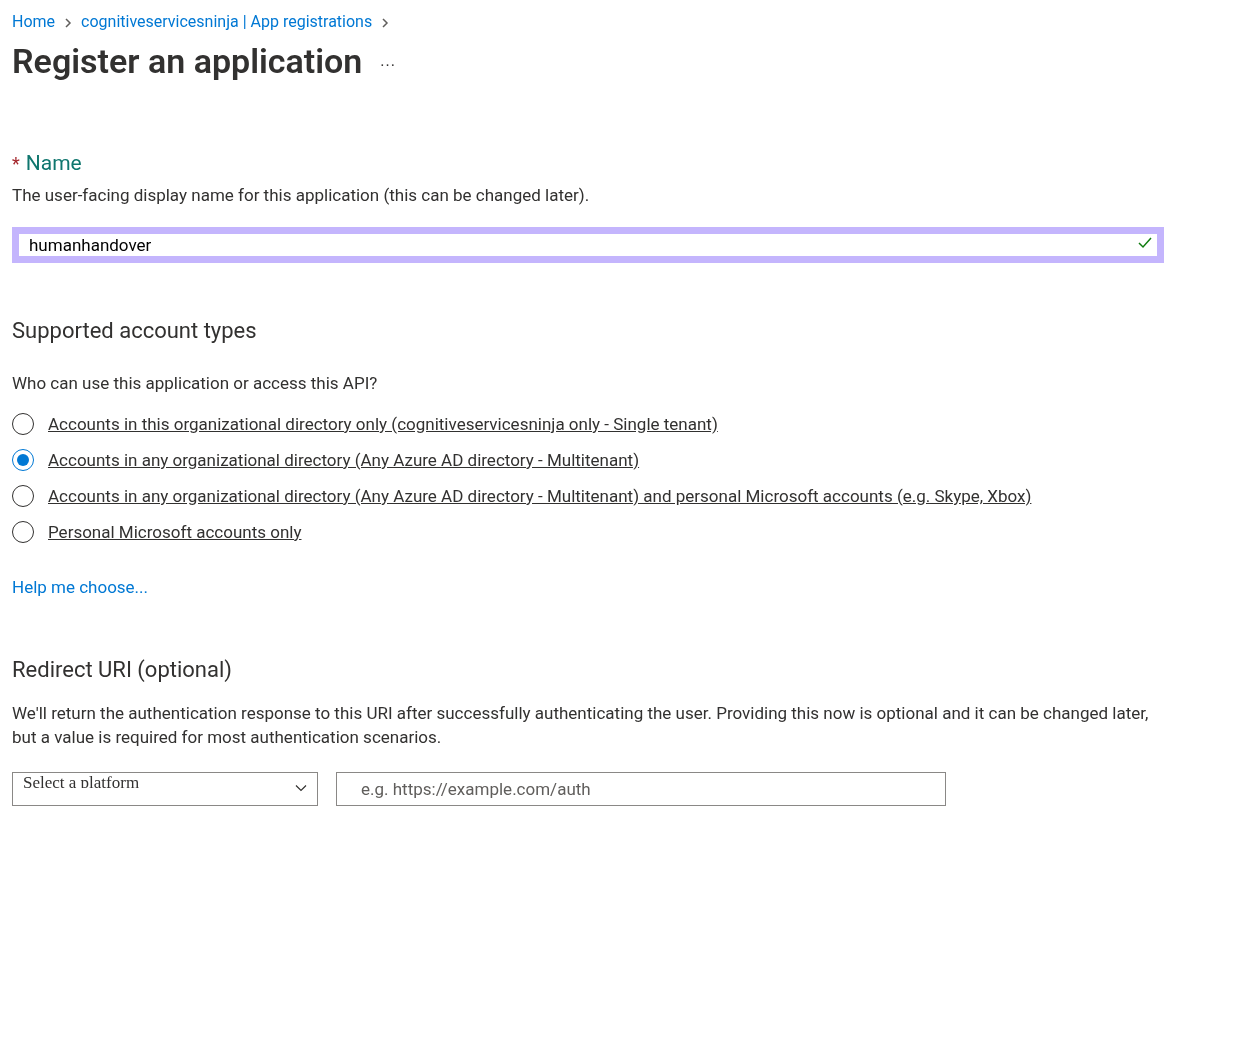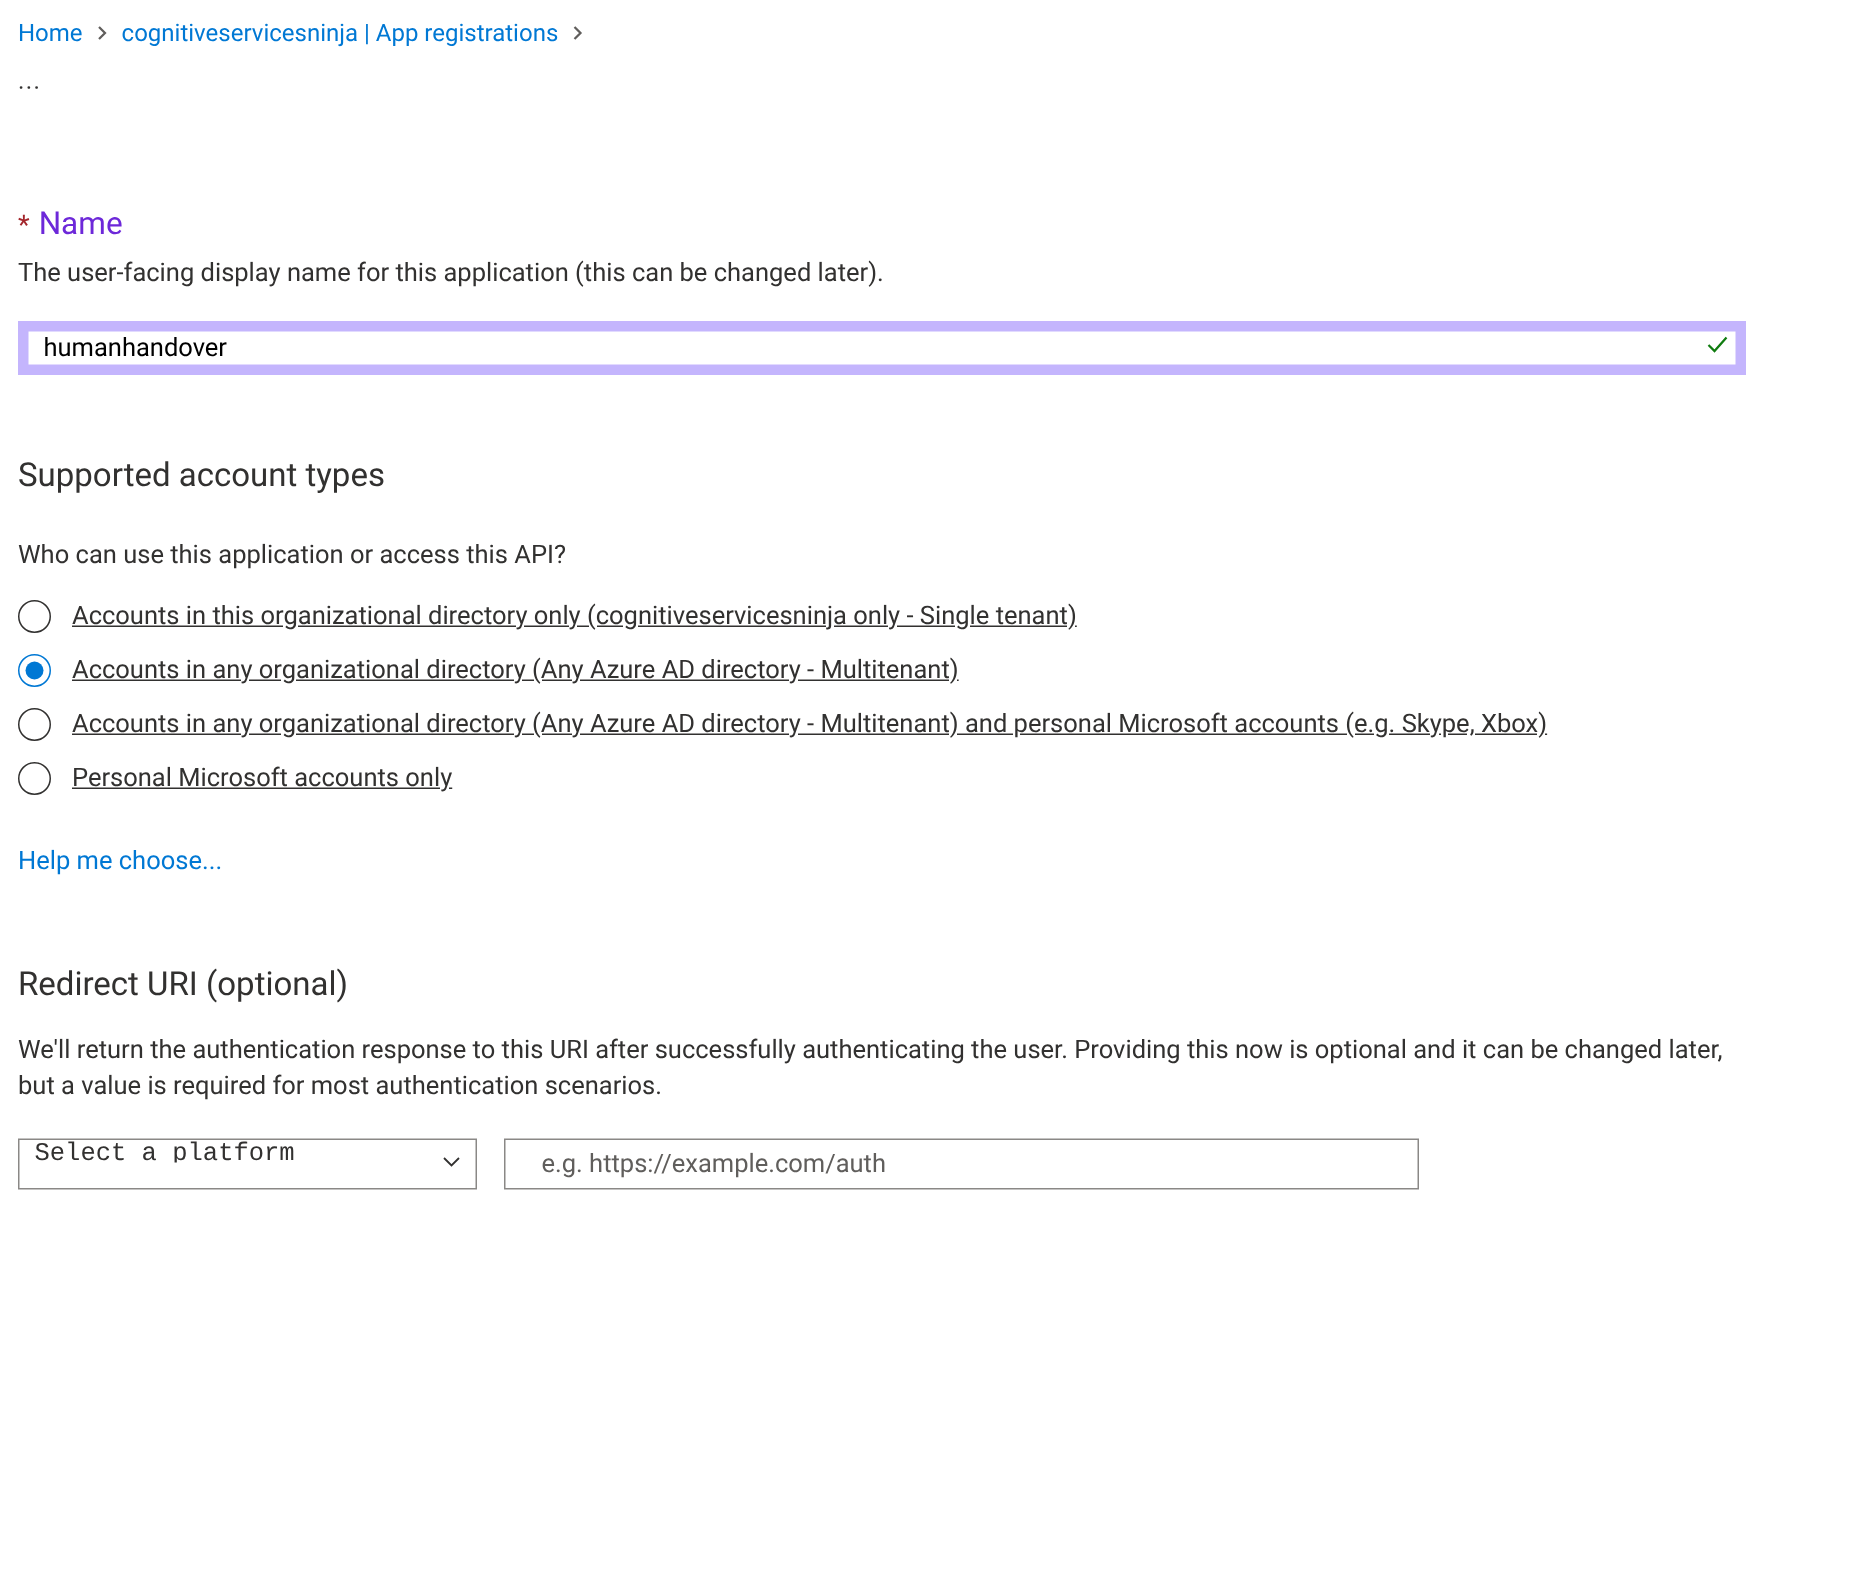"Register an application" h1.page-title { html: none -> <h1>Register an application</h1> }
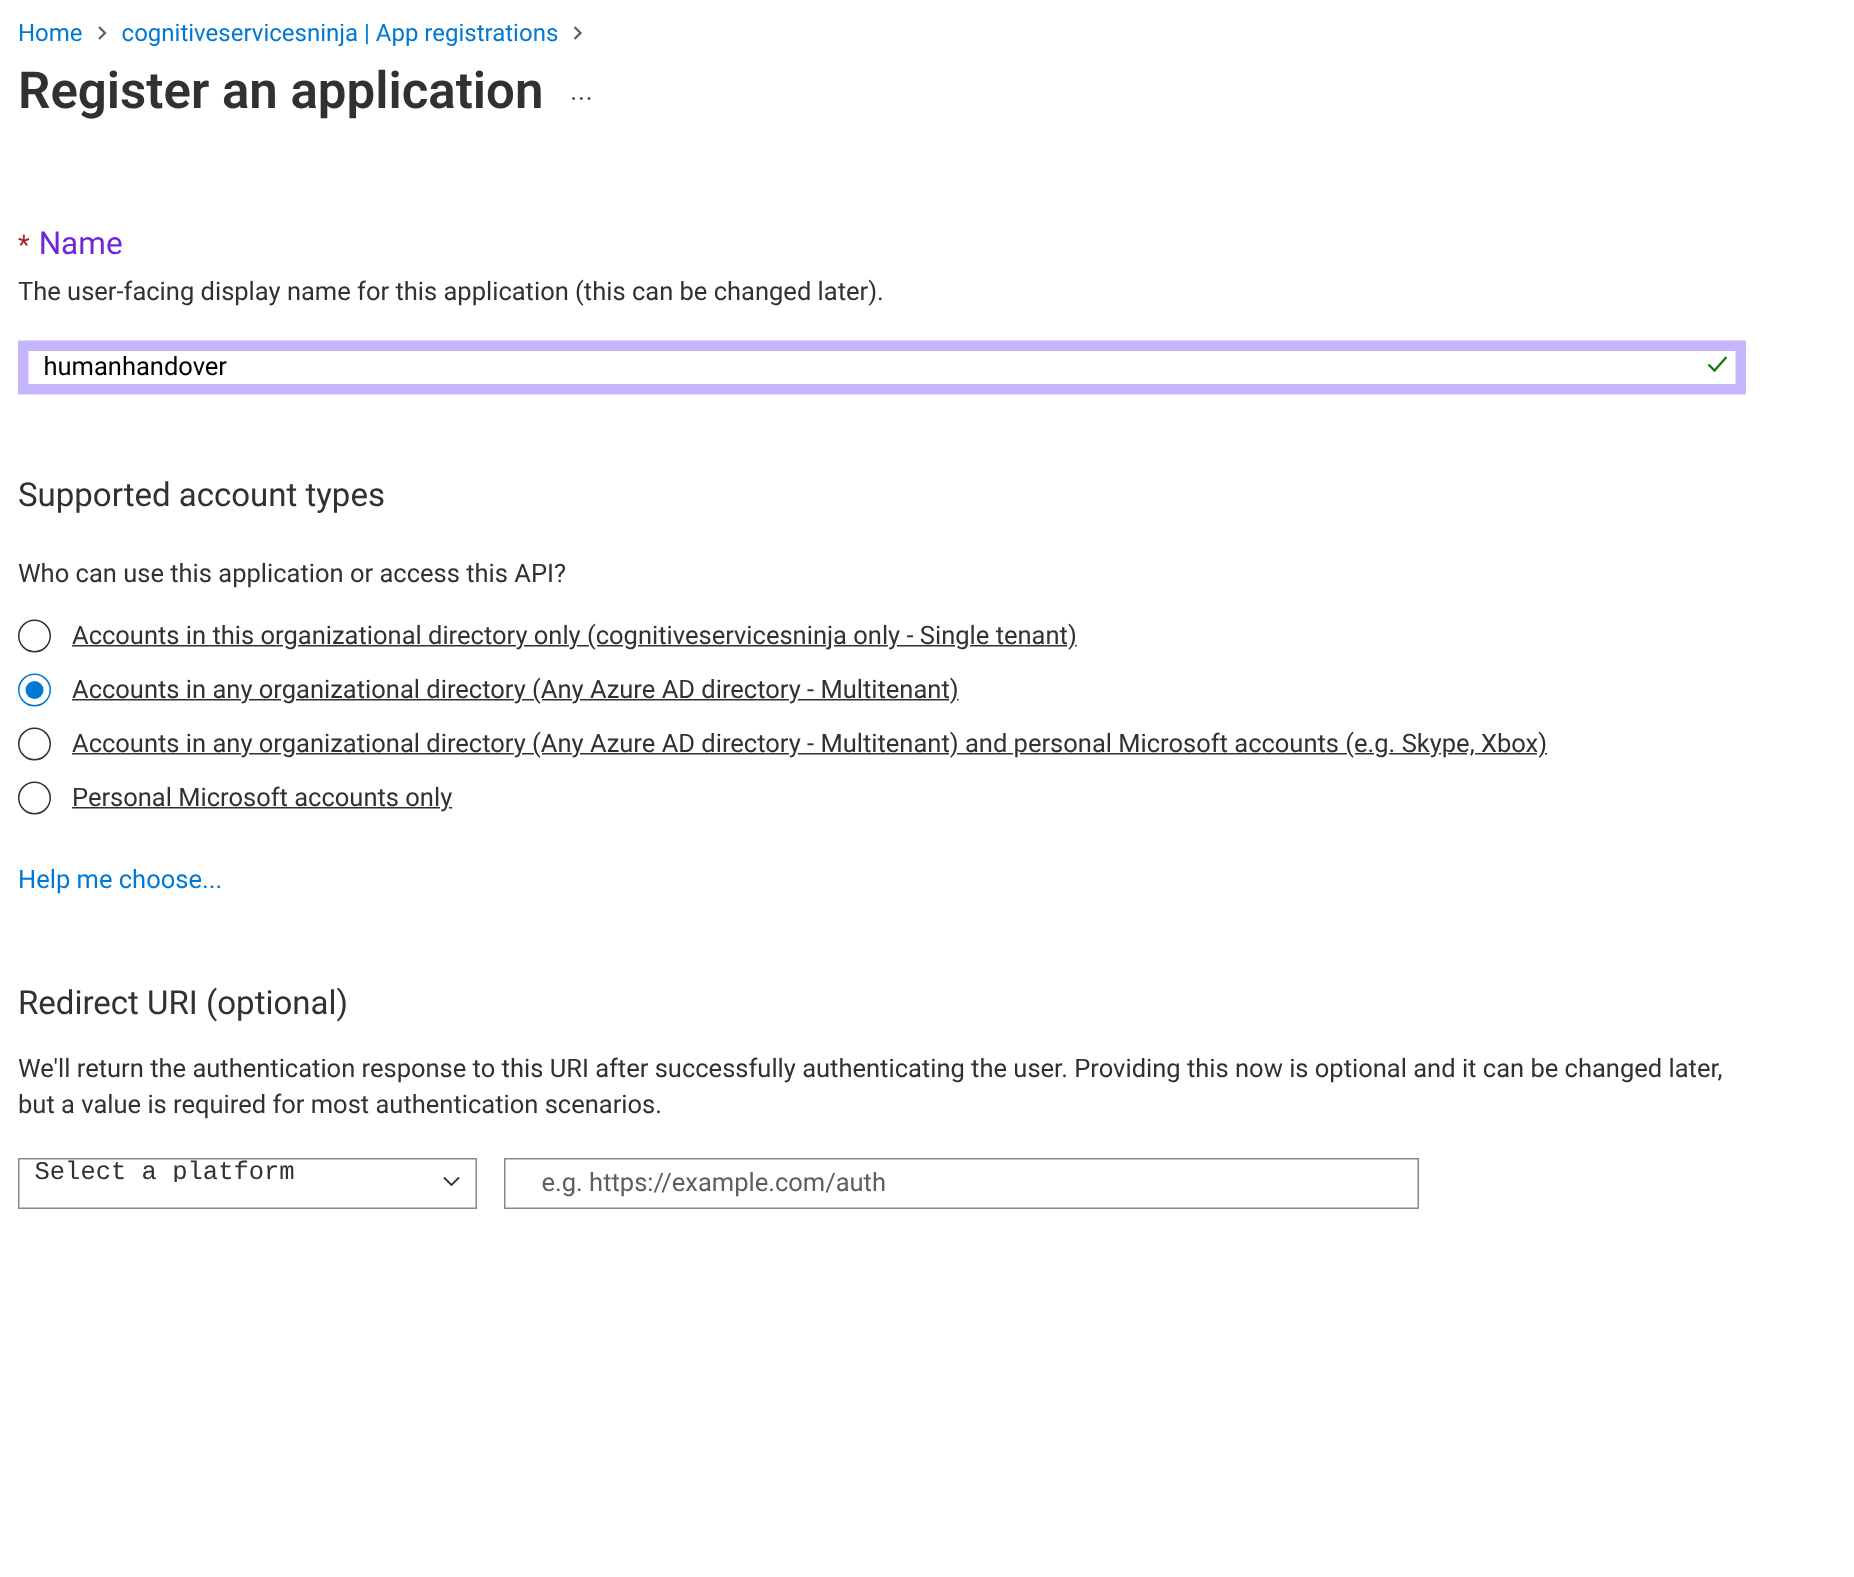"Name" .field-label { color: #6d28d9 -> #0f766e }
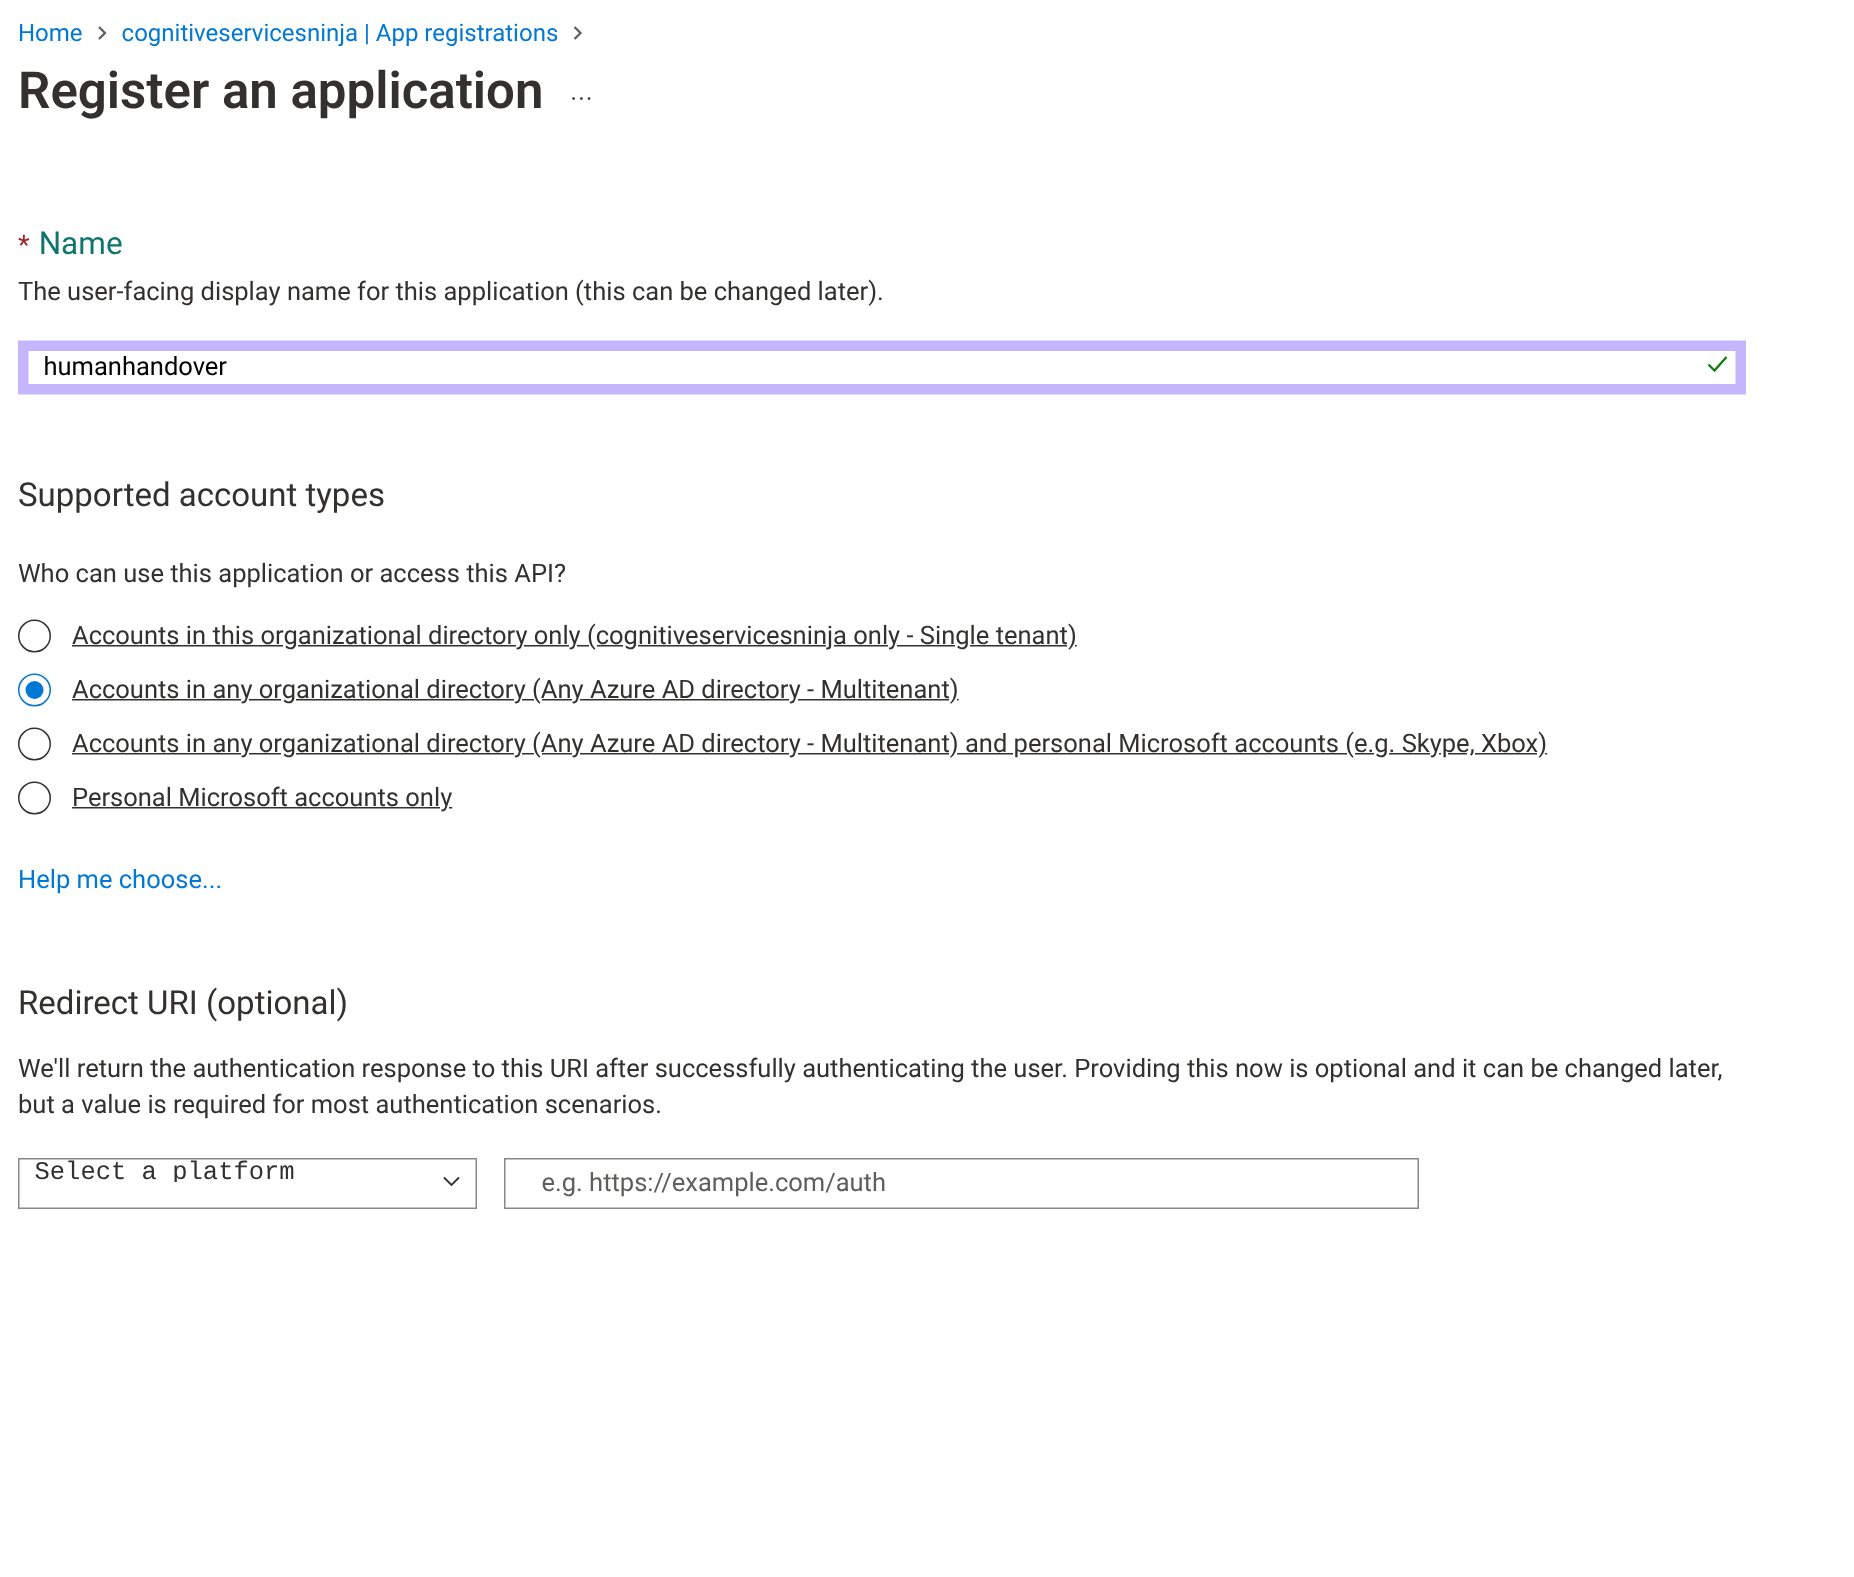"Select a platform" .platform-select { font-family: Liberation Mono, monospace -> Liberation Serif, serif }
